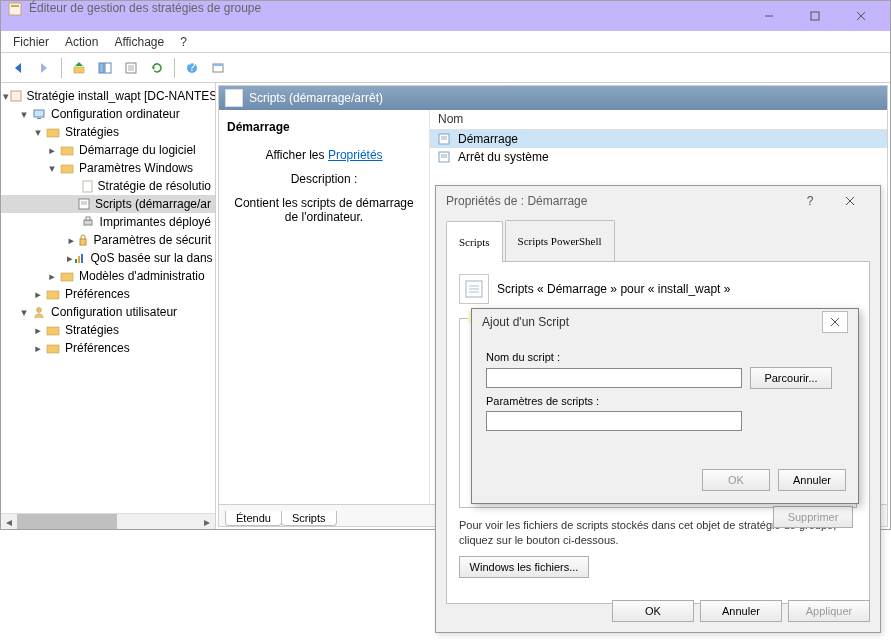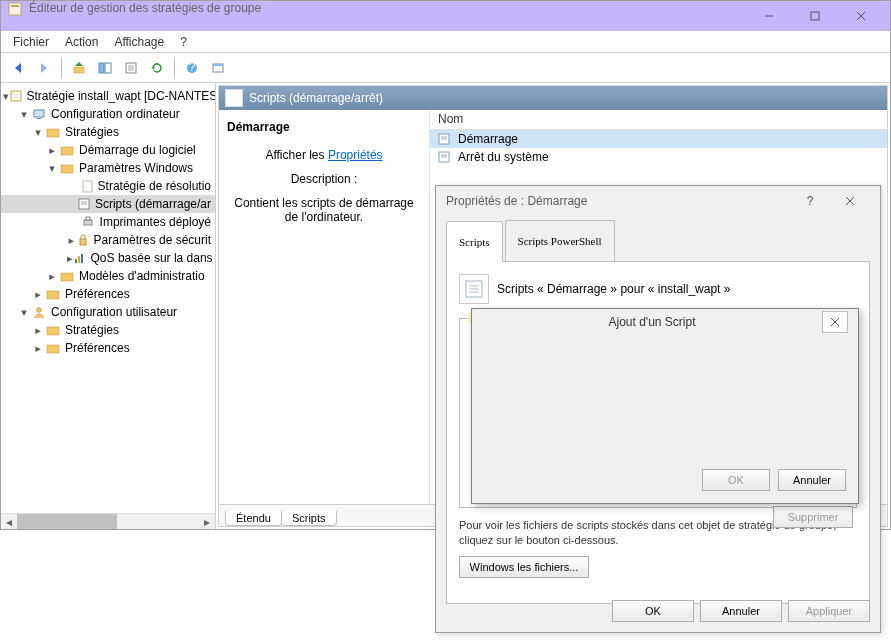"Ajout d'un Script" .adddlg .ath .t { text-align: center -> none }
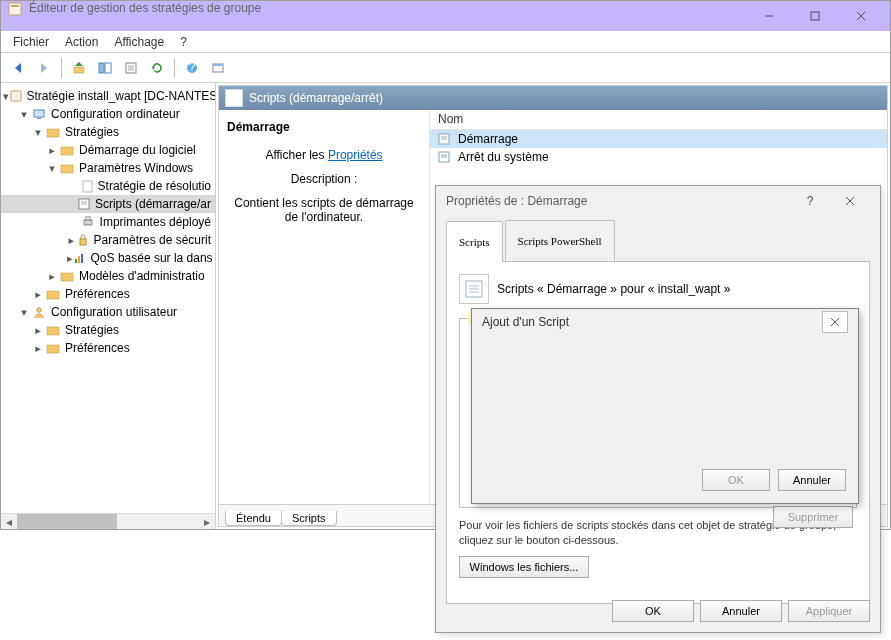"Nom du script :" div.frm { html: none -> <div> <label>Nom du script :</label> <div> <input> <div>Parcourir...</div> </div> <label>Paramètres de scripts :</label> <div> <input> </div> </div> }
